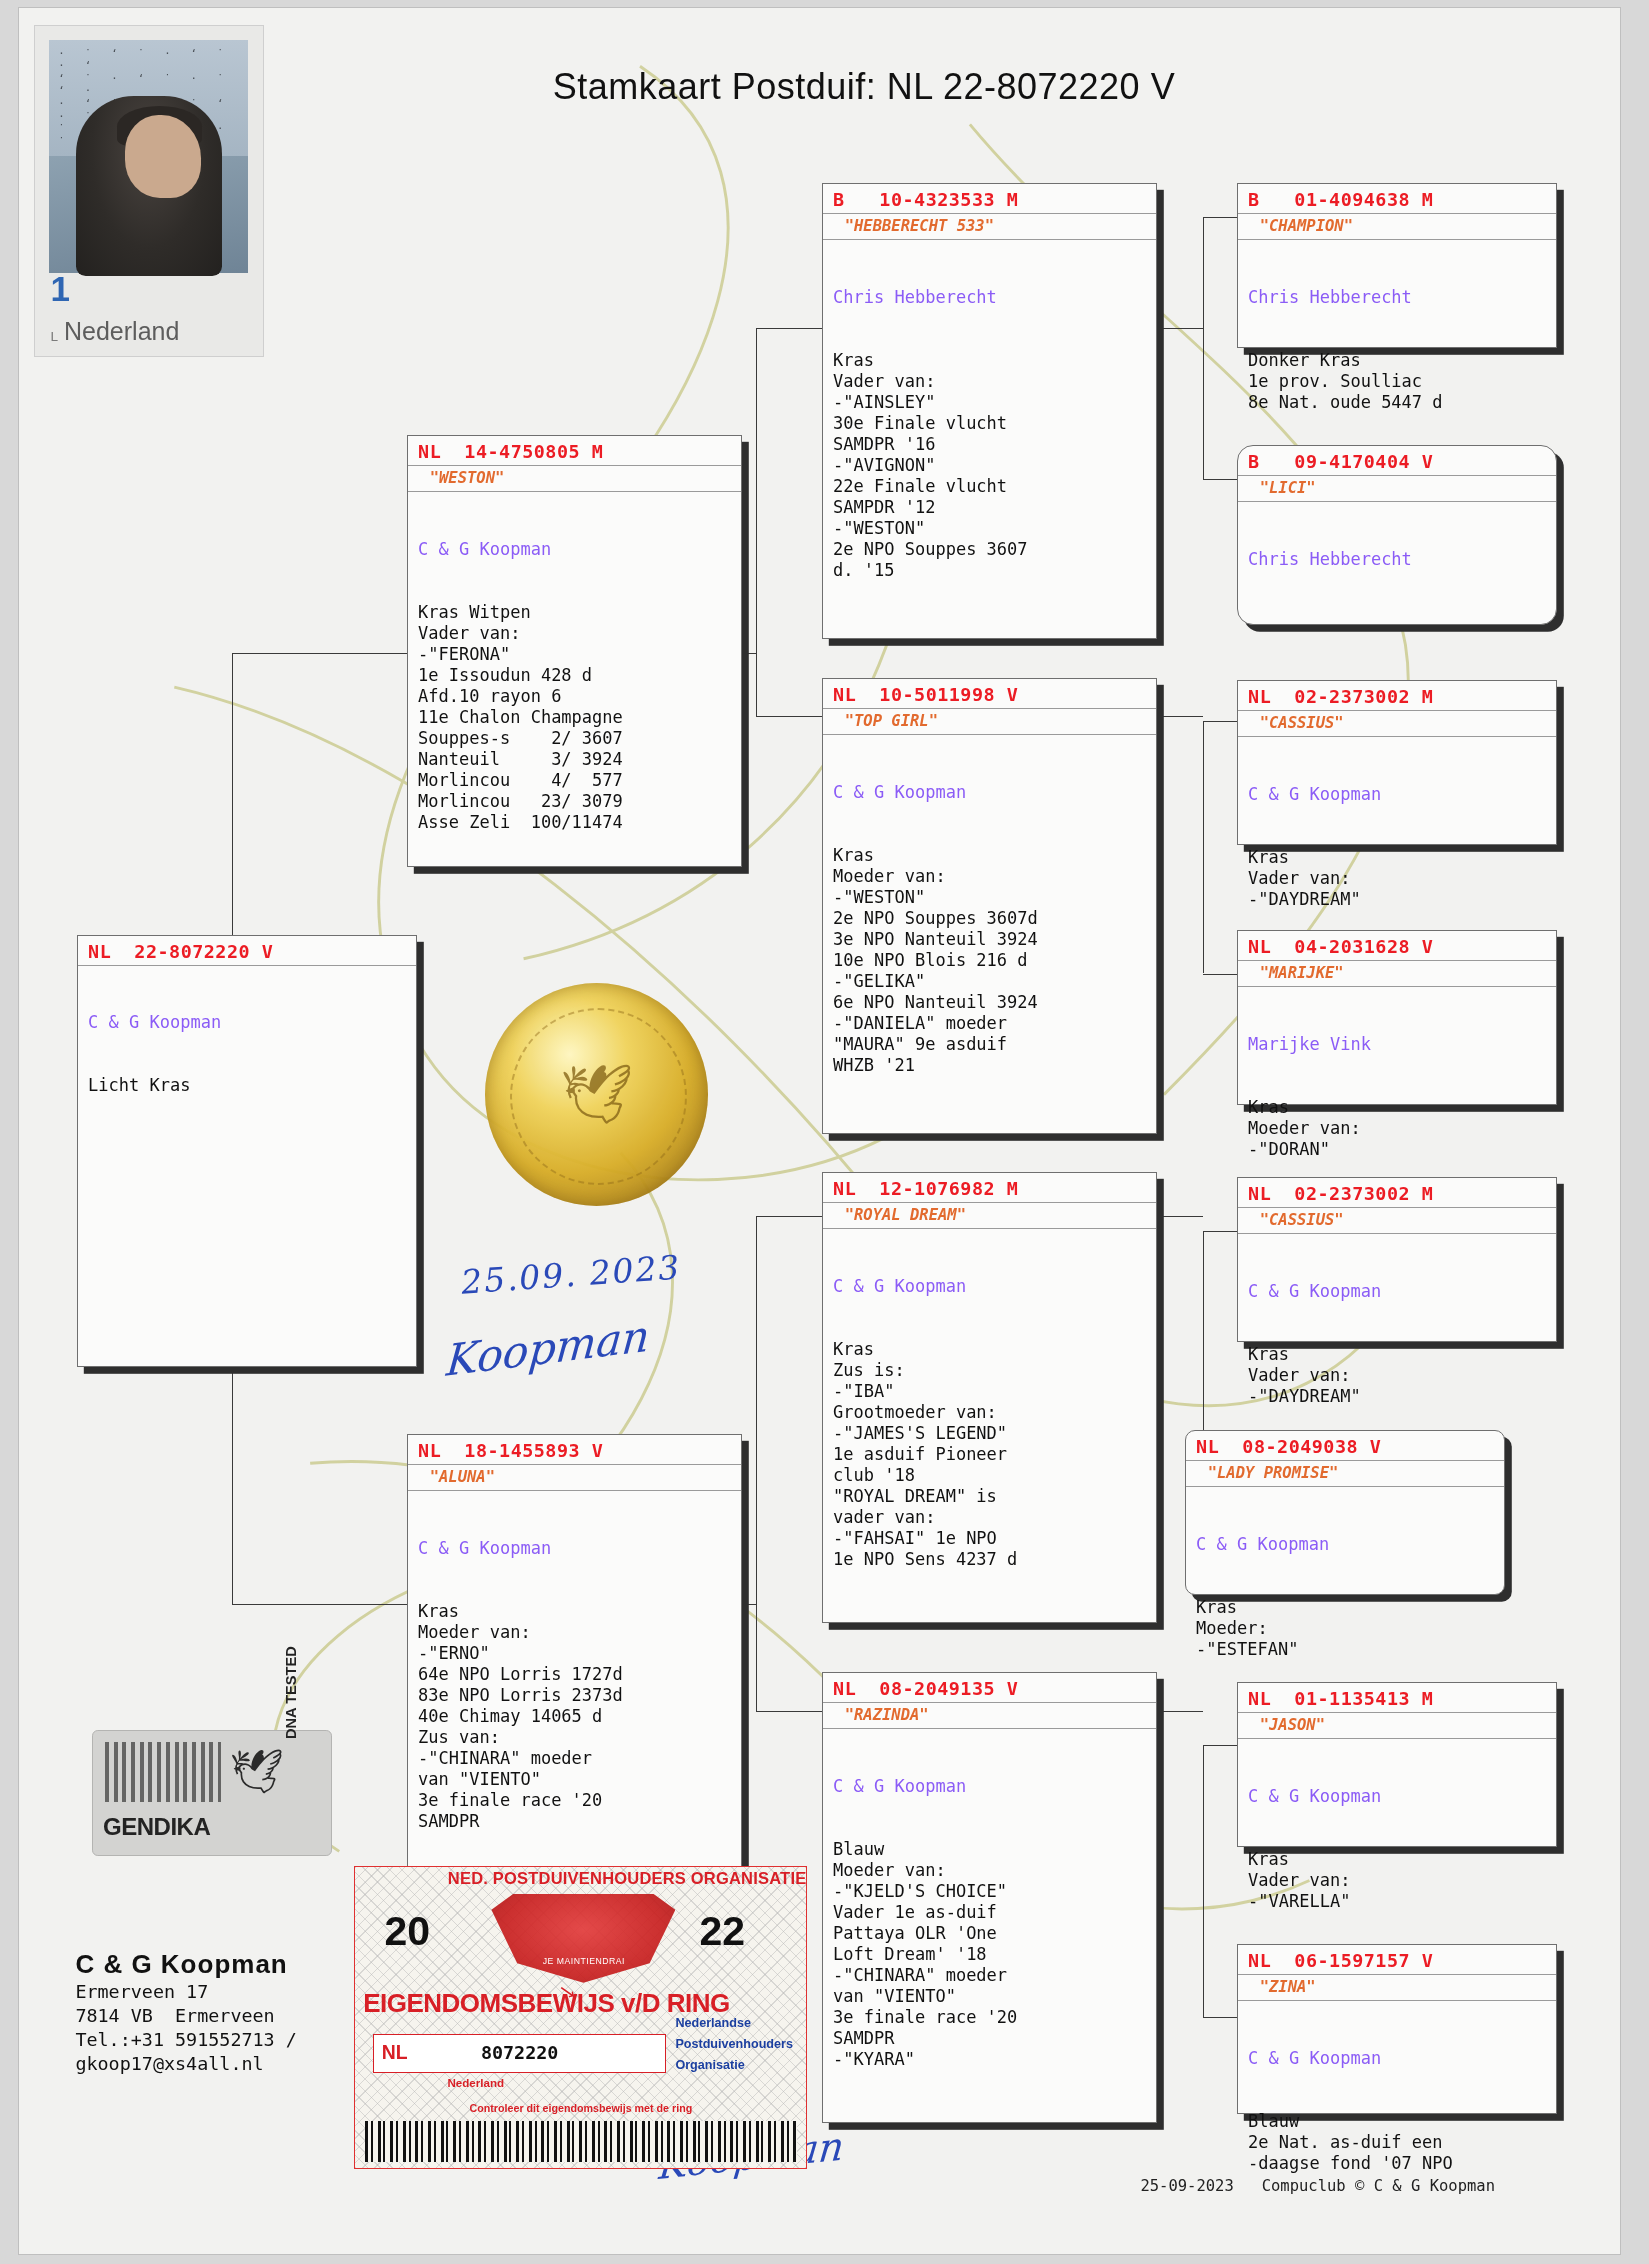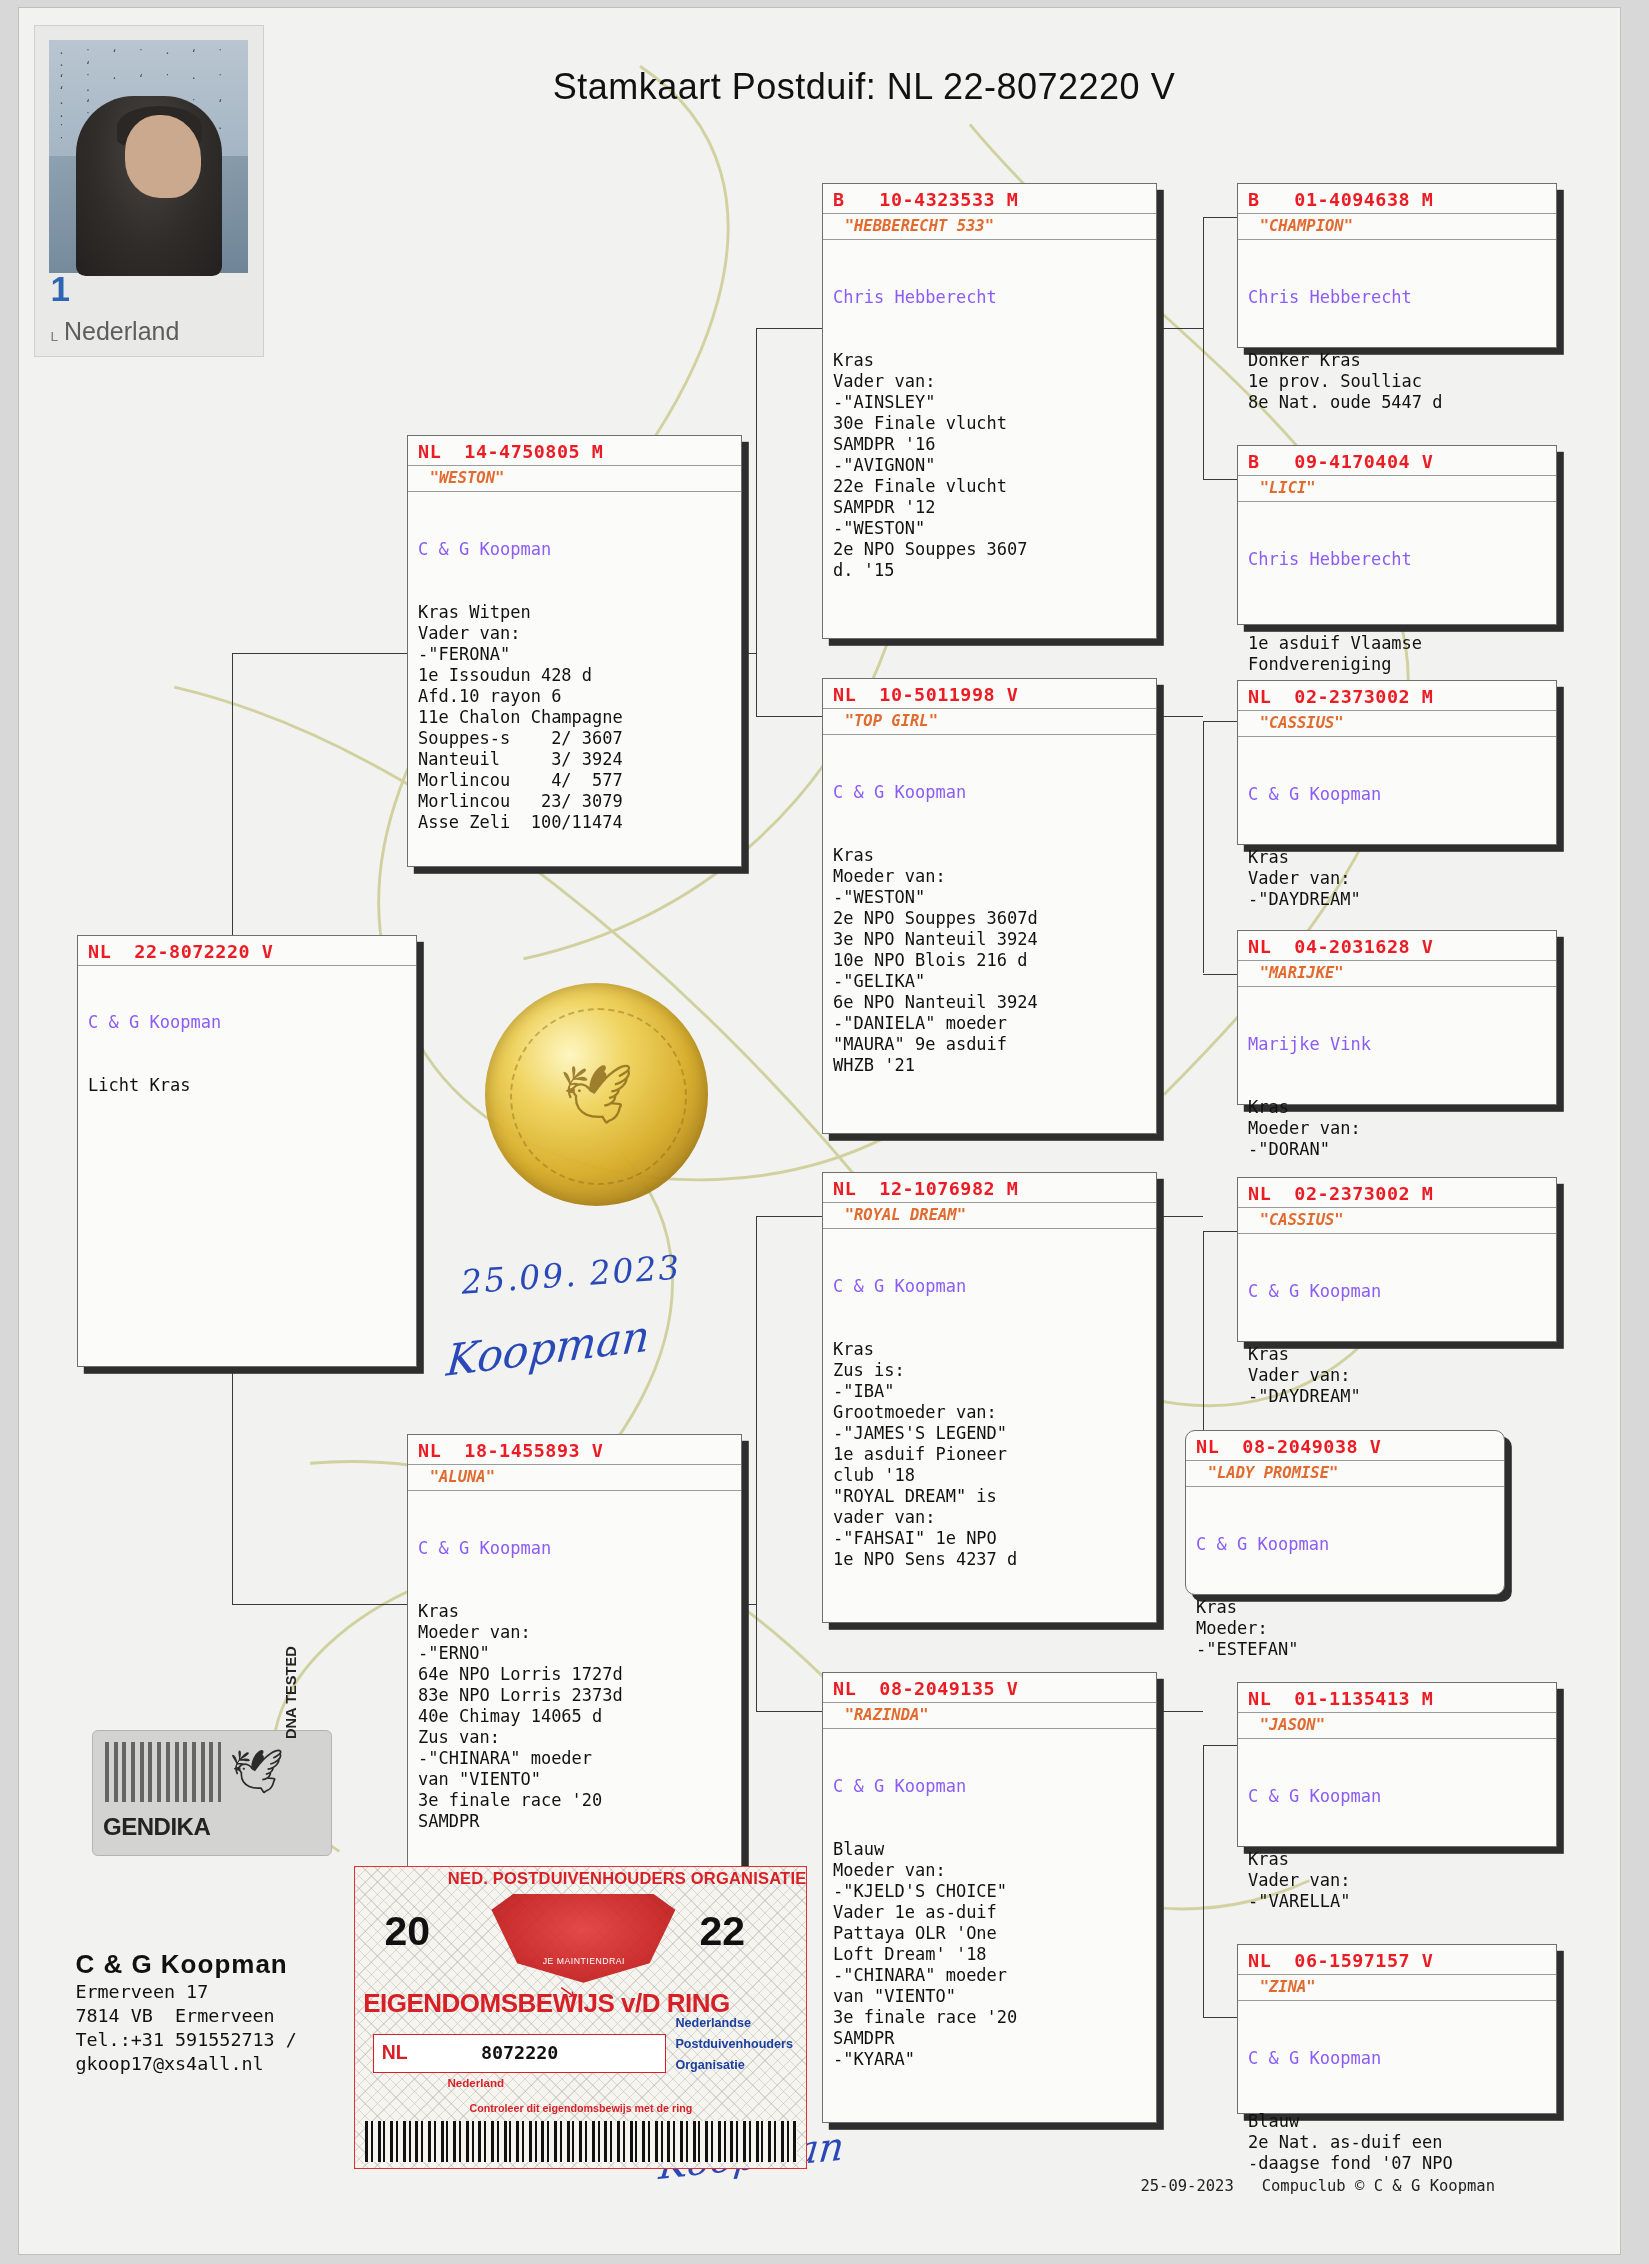"B 09-4170404 V" div.card { border-radius: none -> 16px }
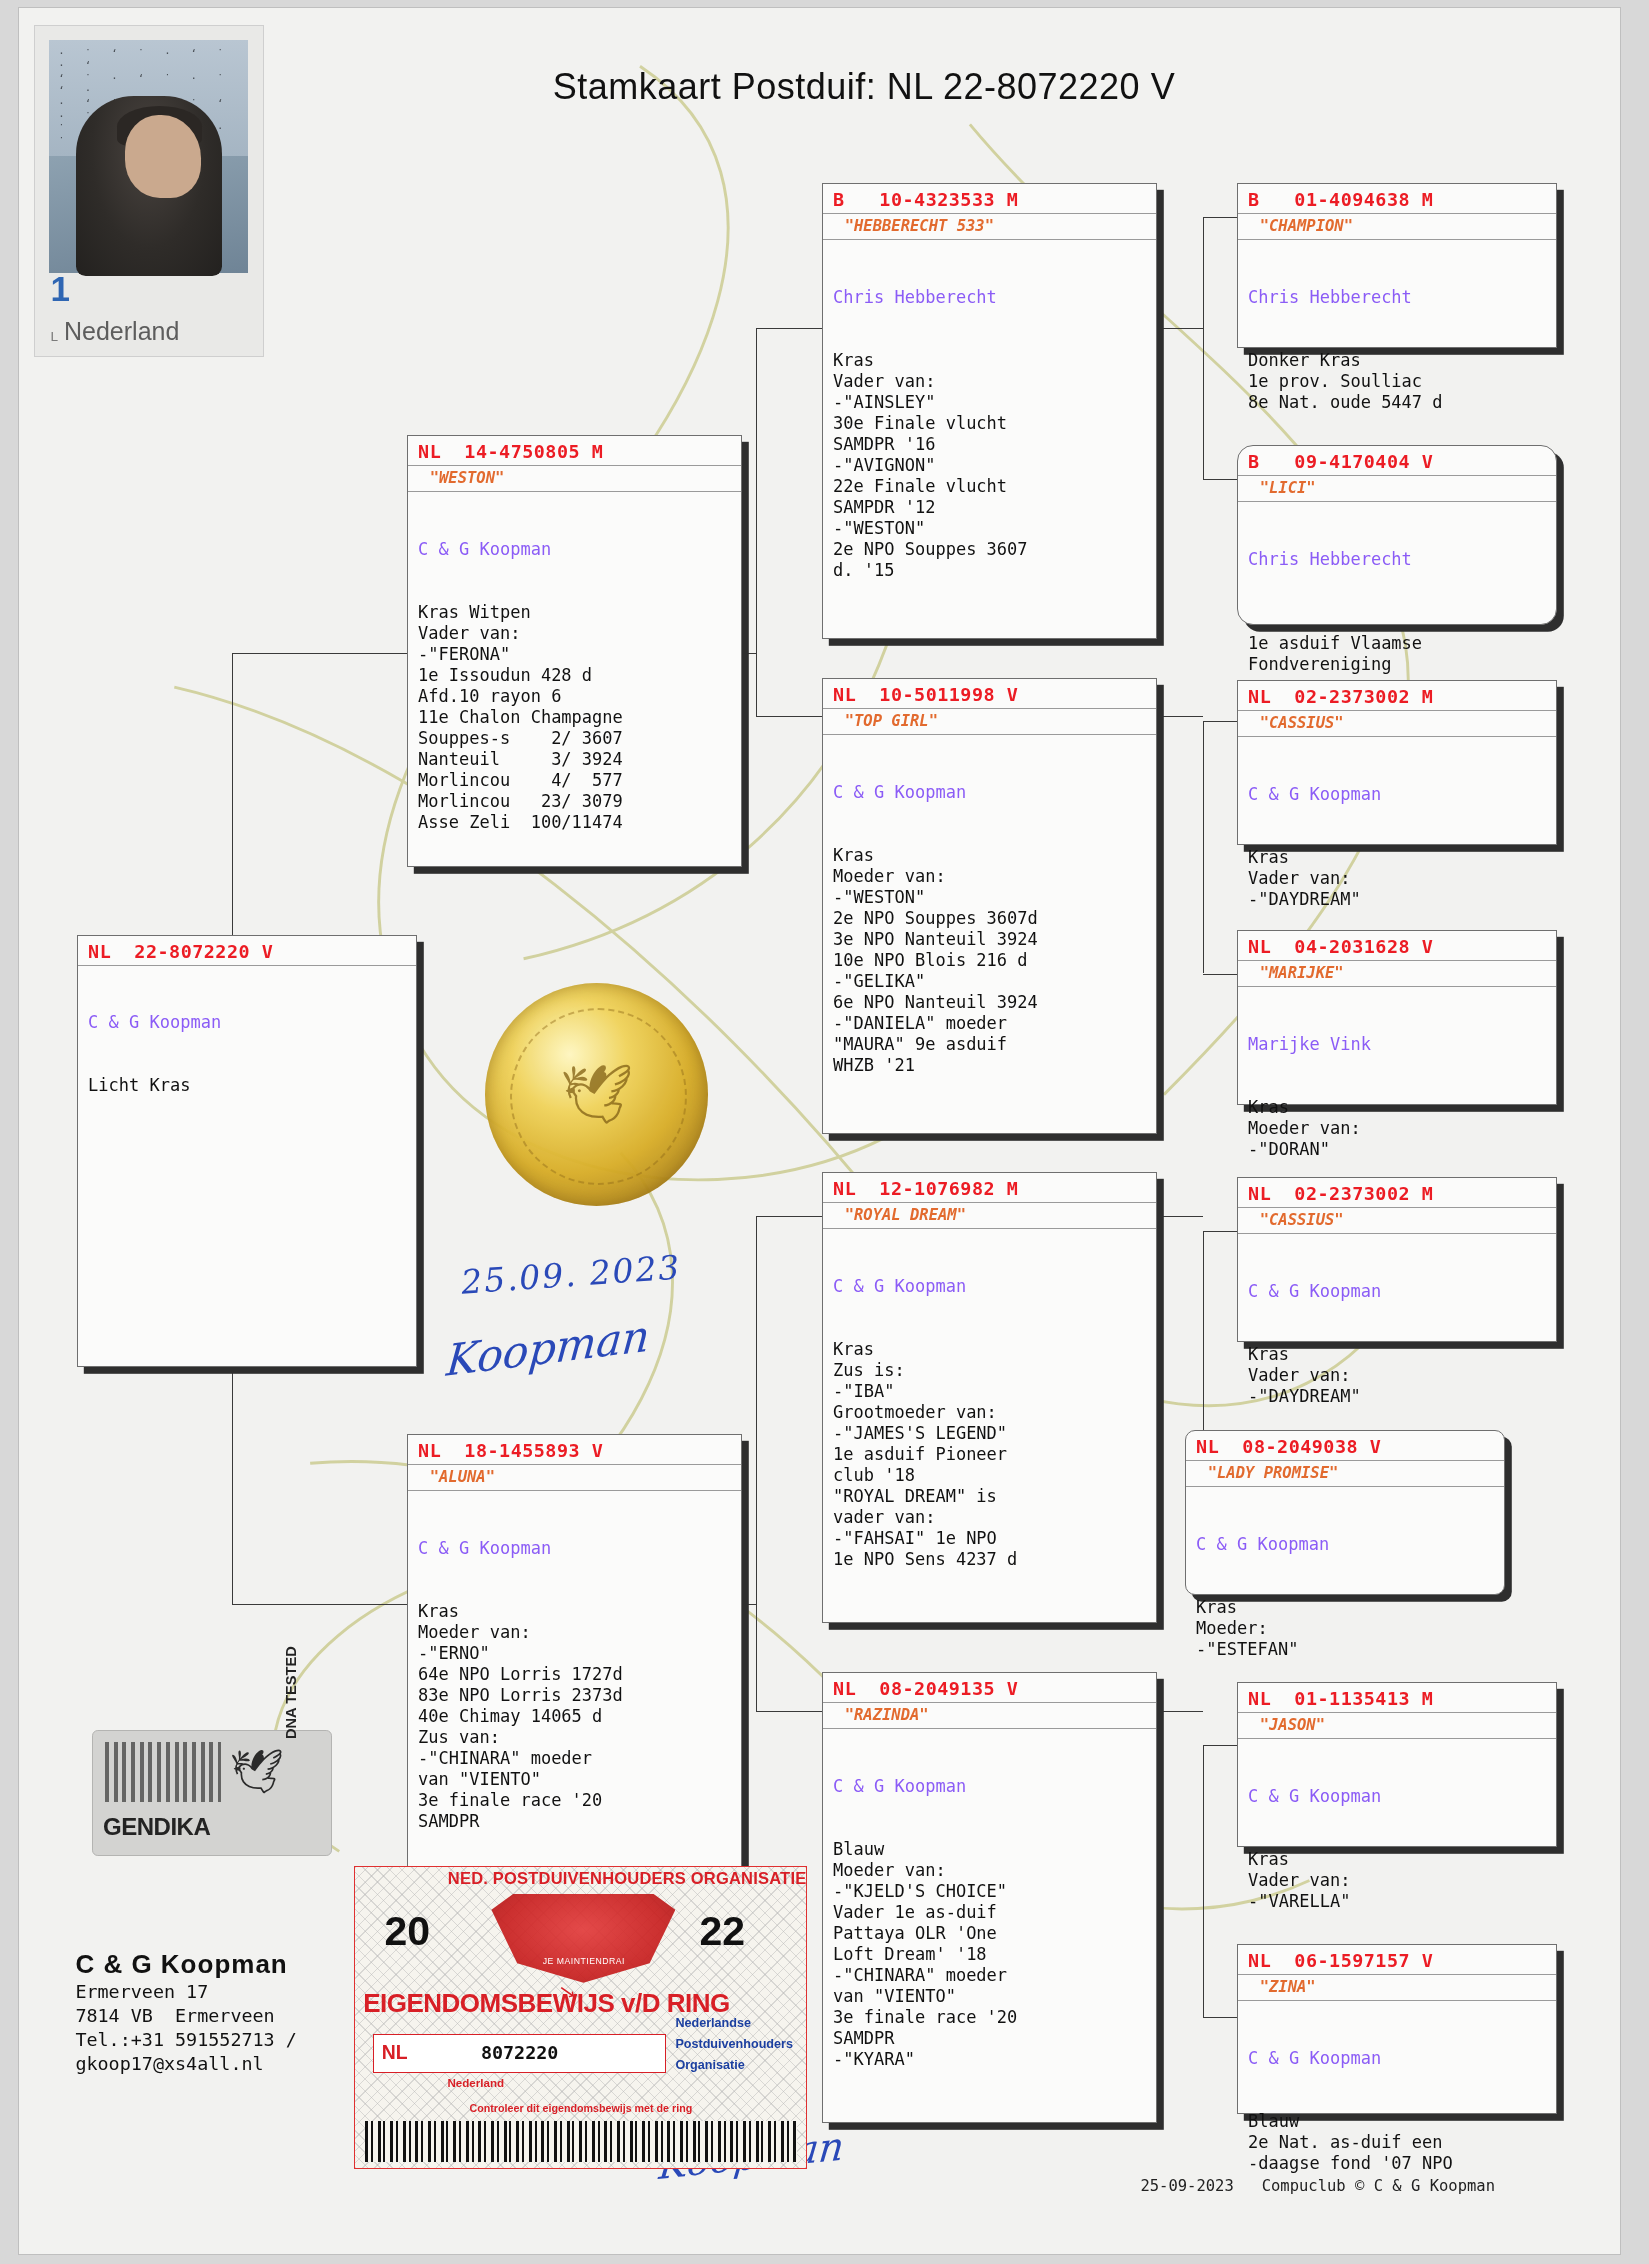"1e asduif Vlaamse" div { html: <div> 1e asduif Vlaamse Fondvereniging</div> -> none }
